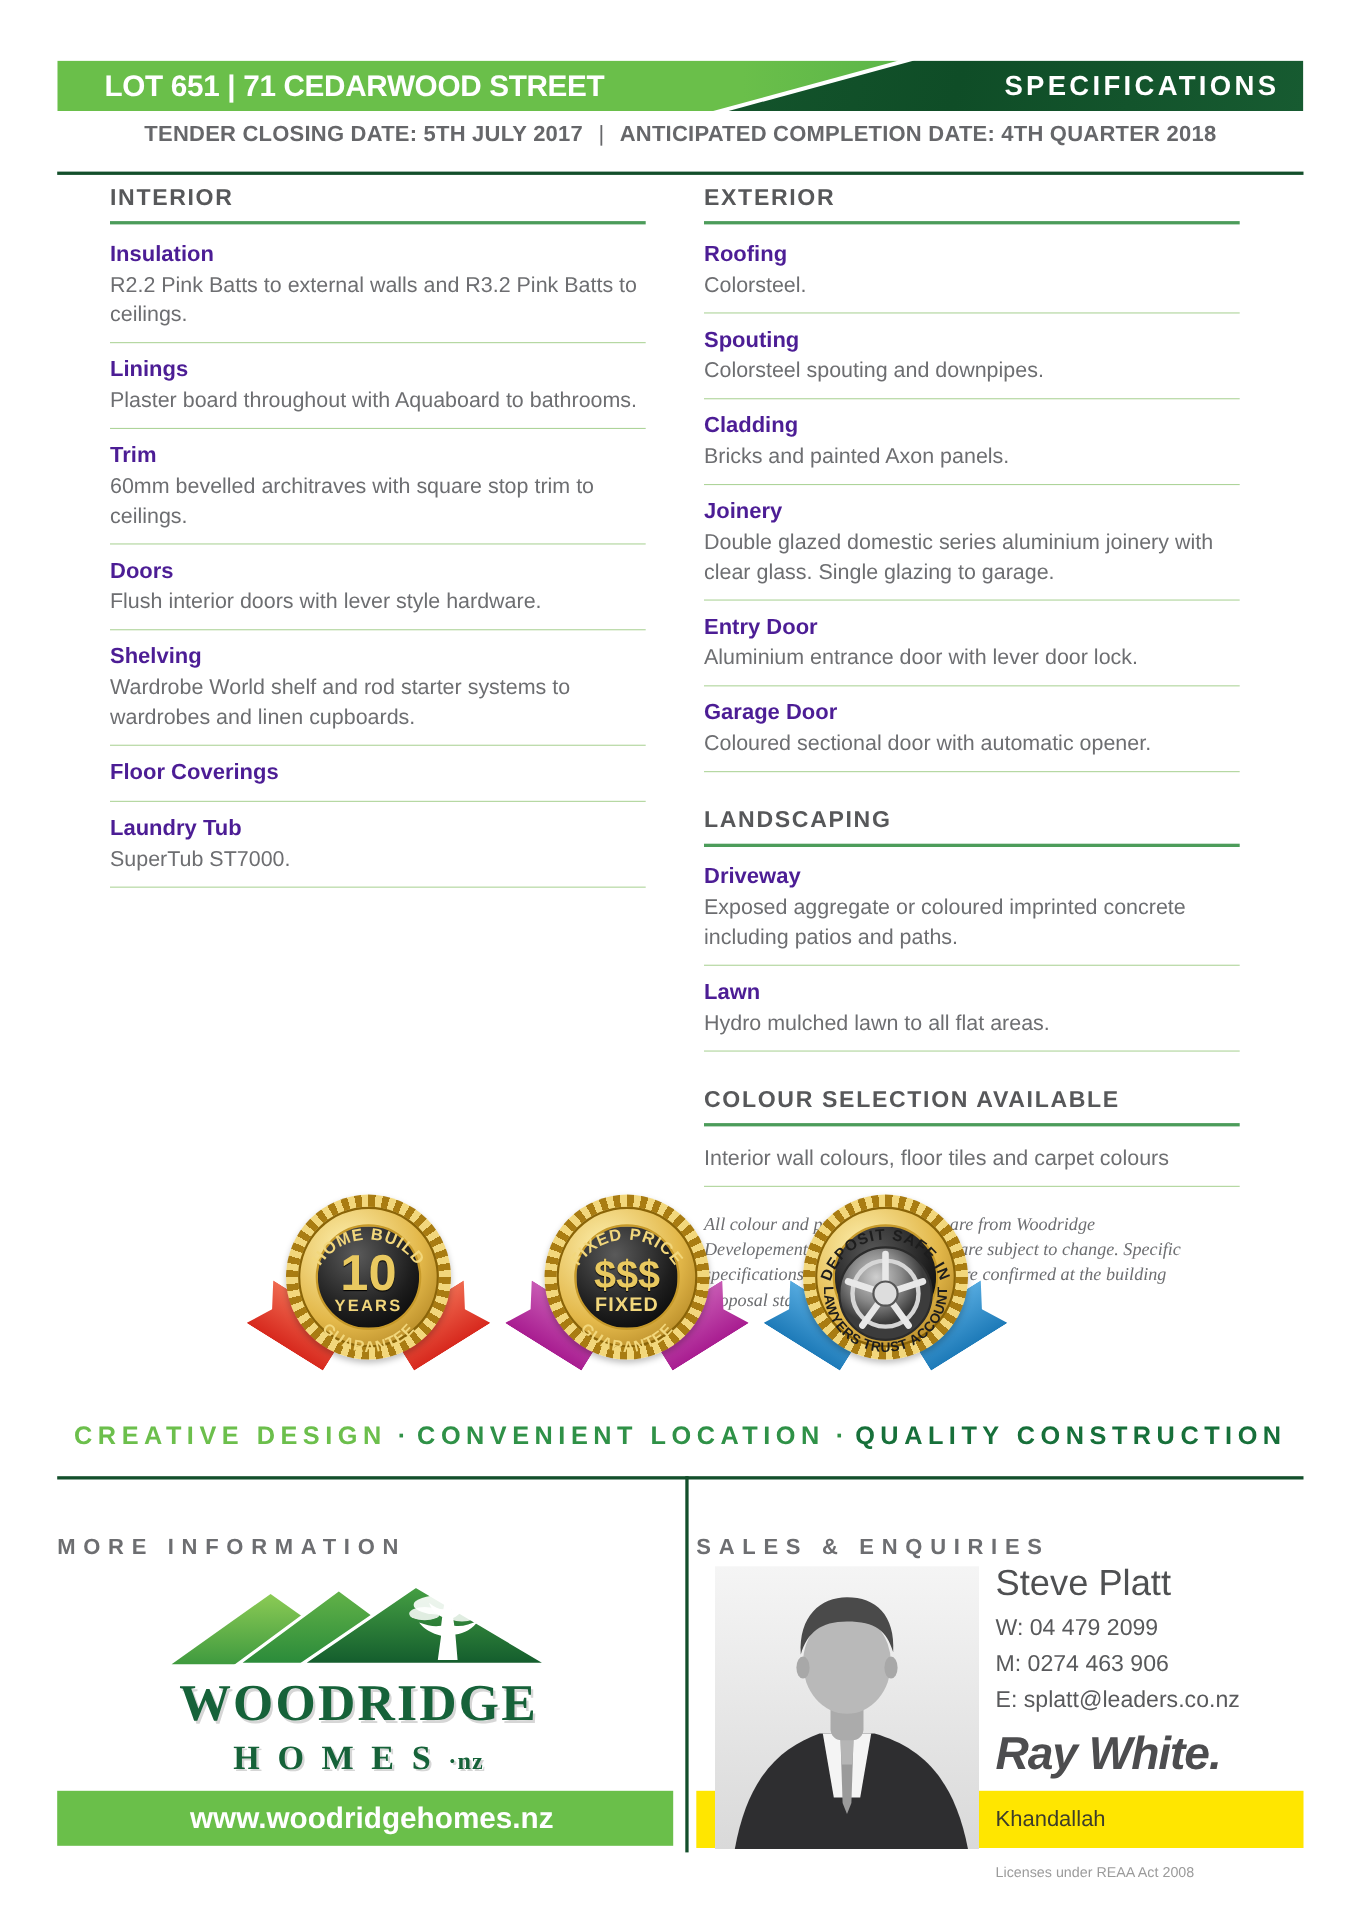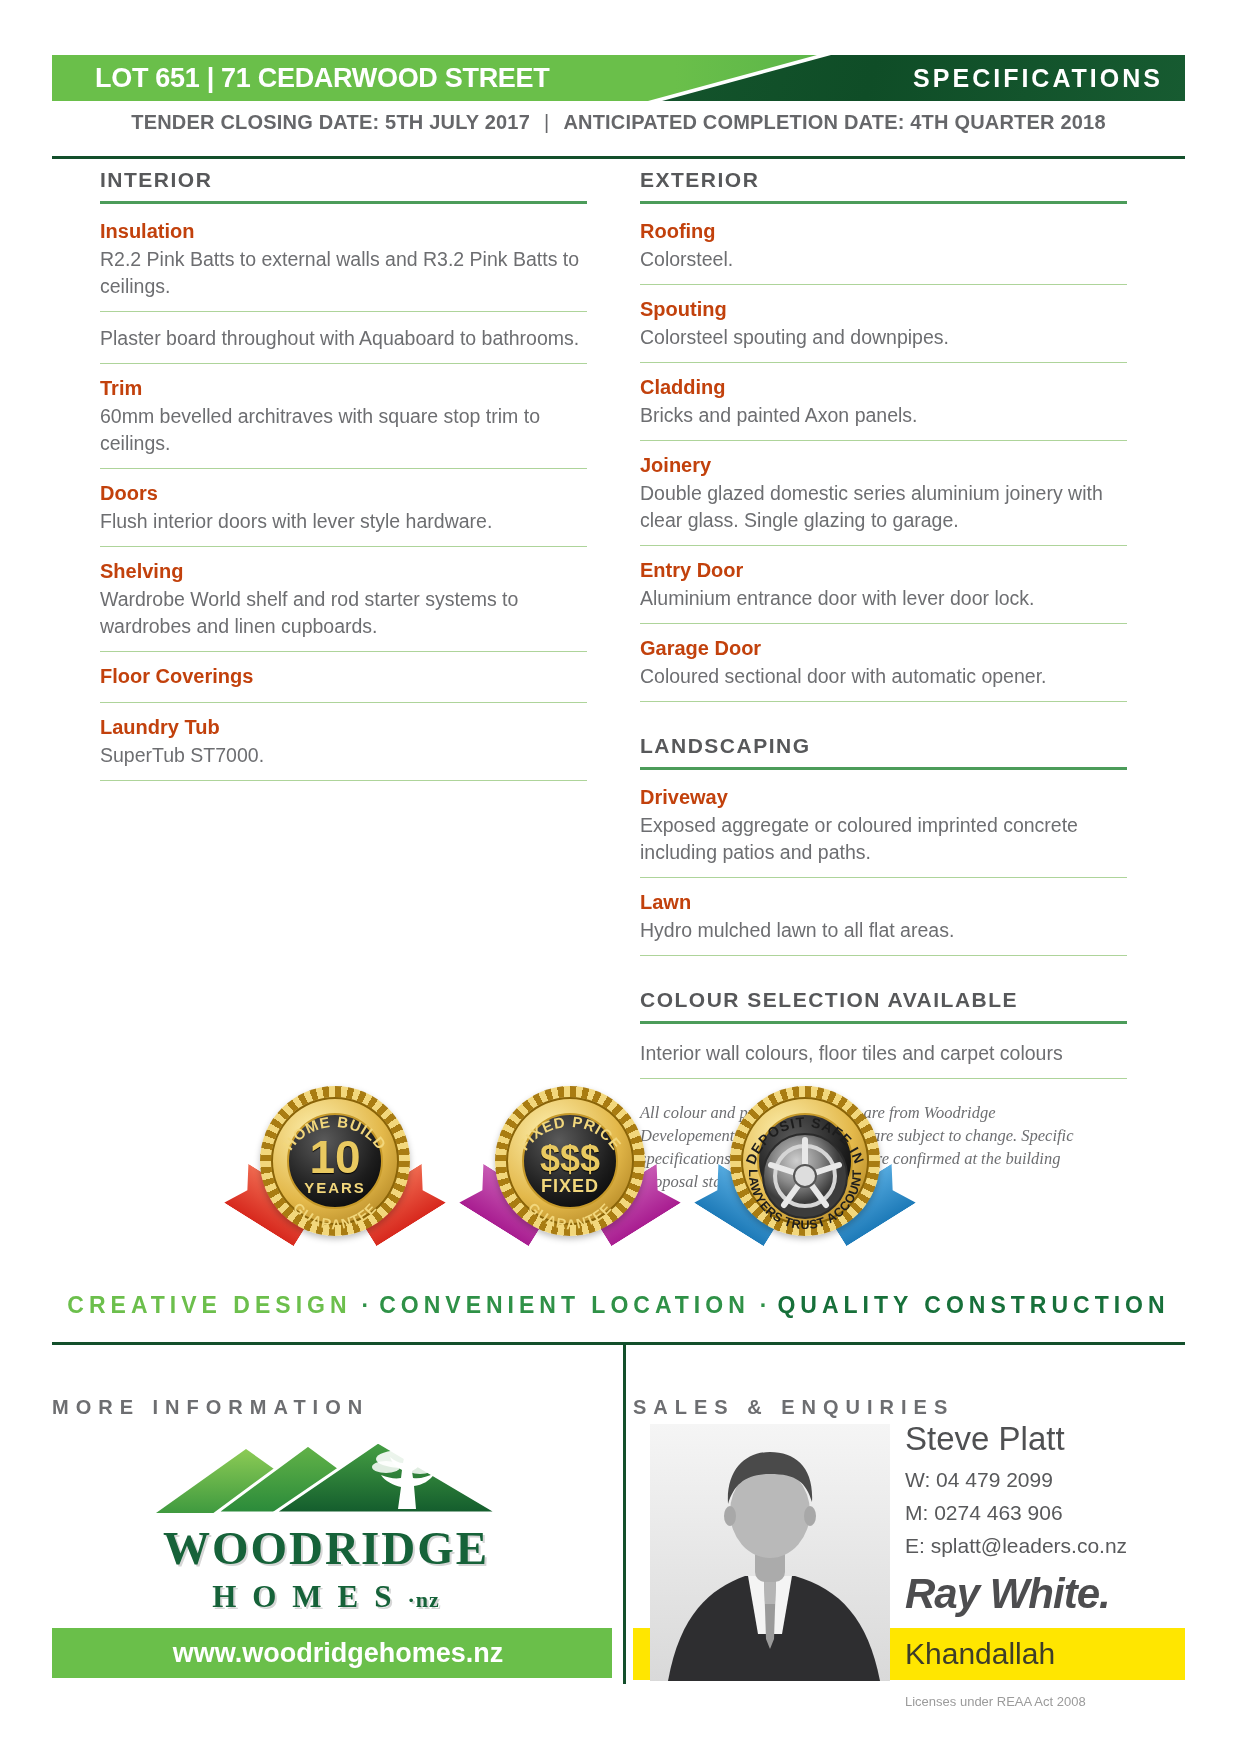"Insulation" .spec-label { color: #c2410c -> #4c1d95 }
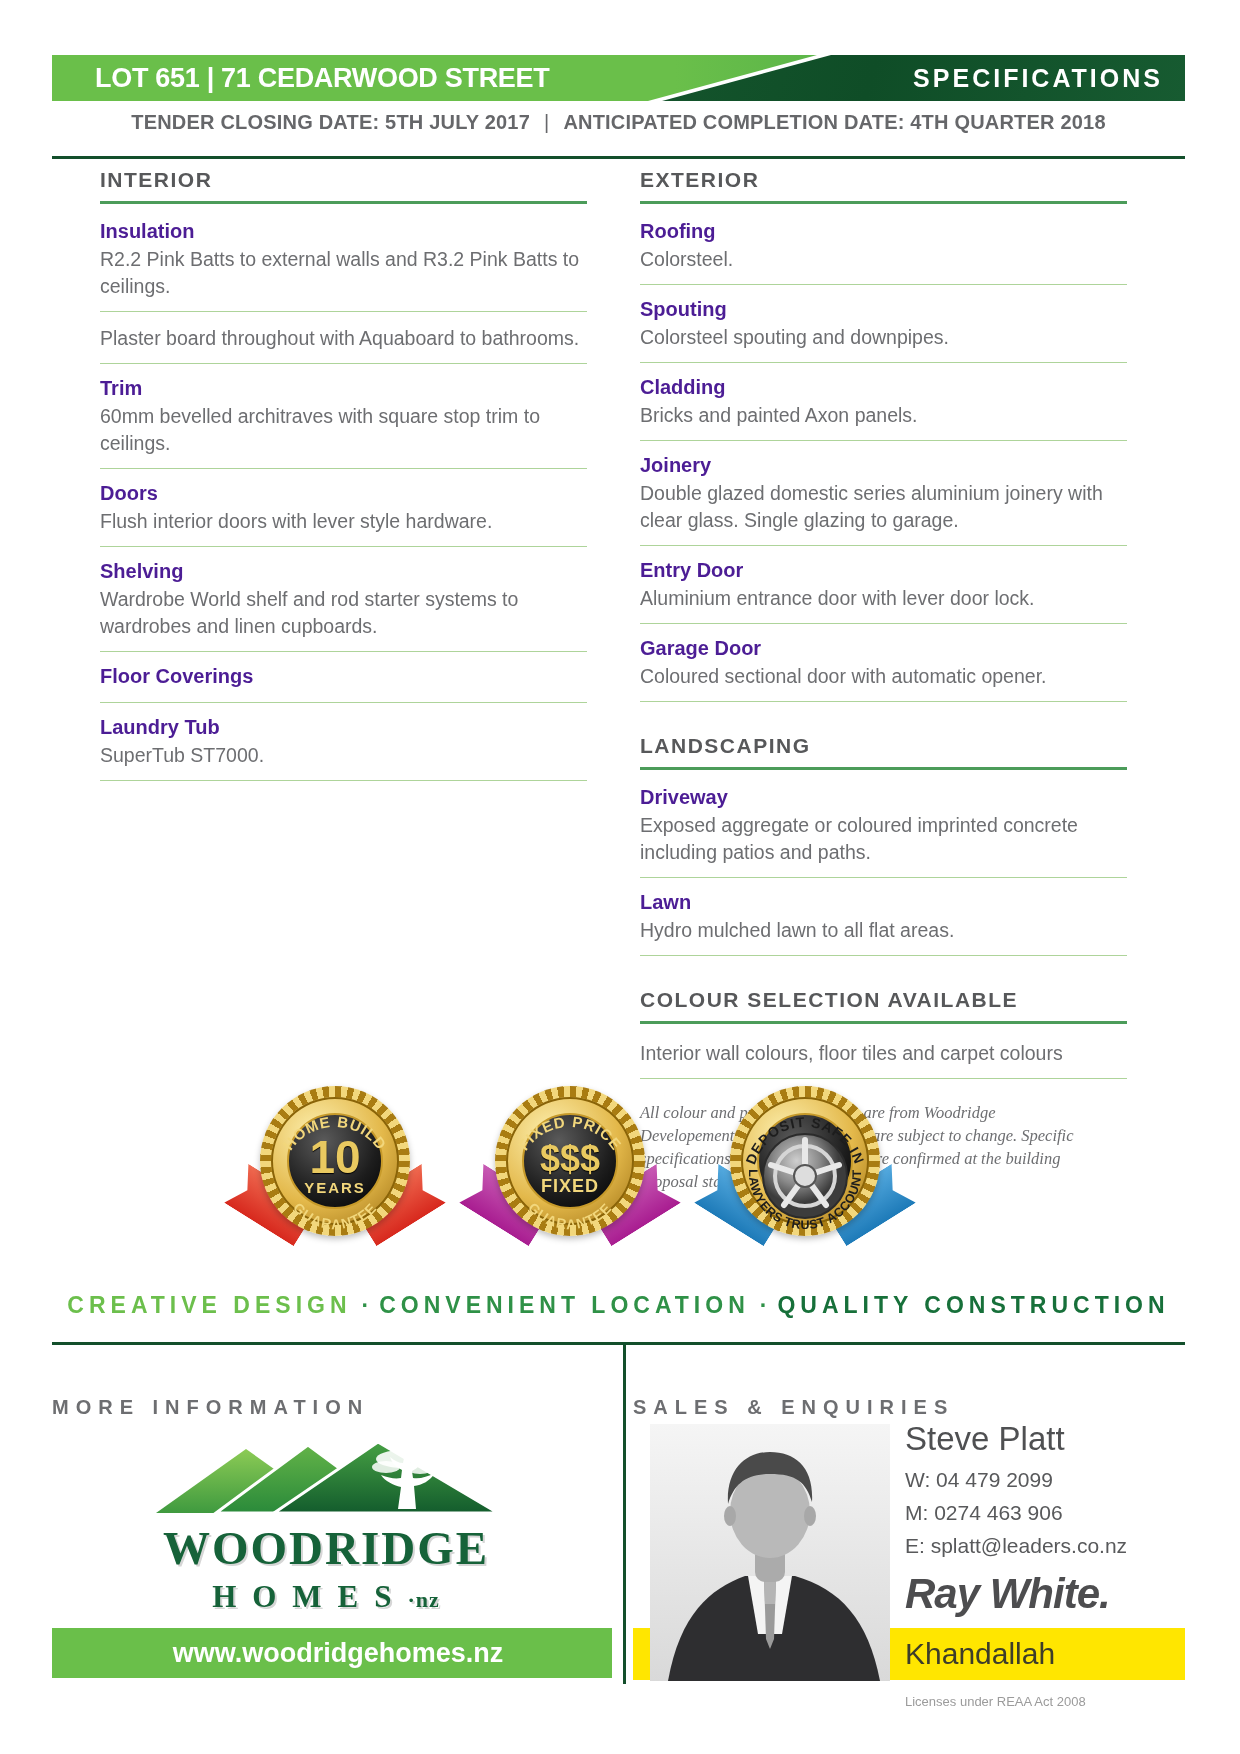"Linings" div.spec-label { html: none -> <div>Linings</div> }
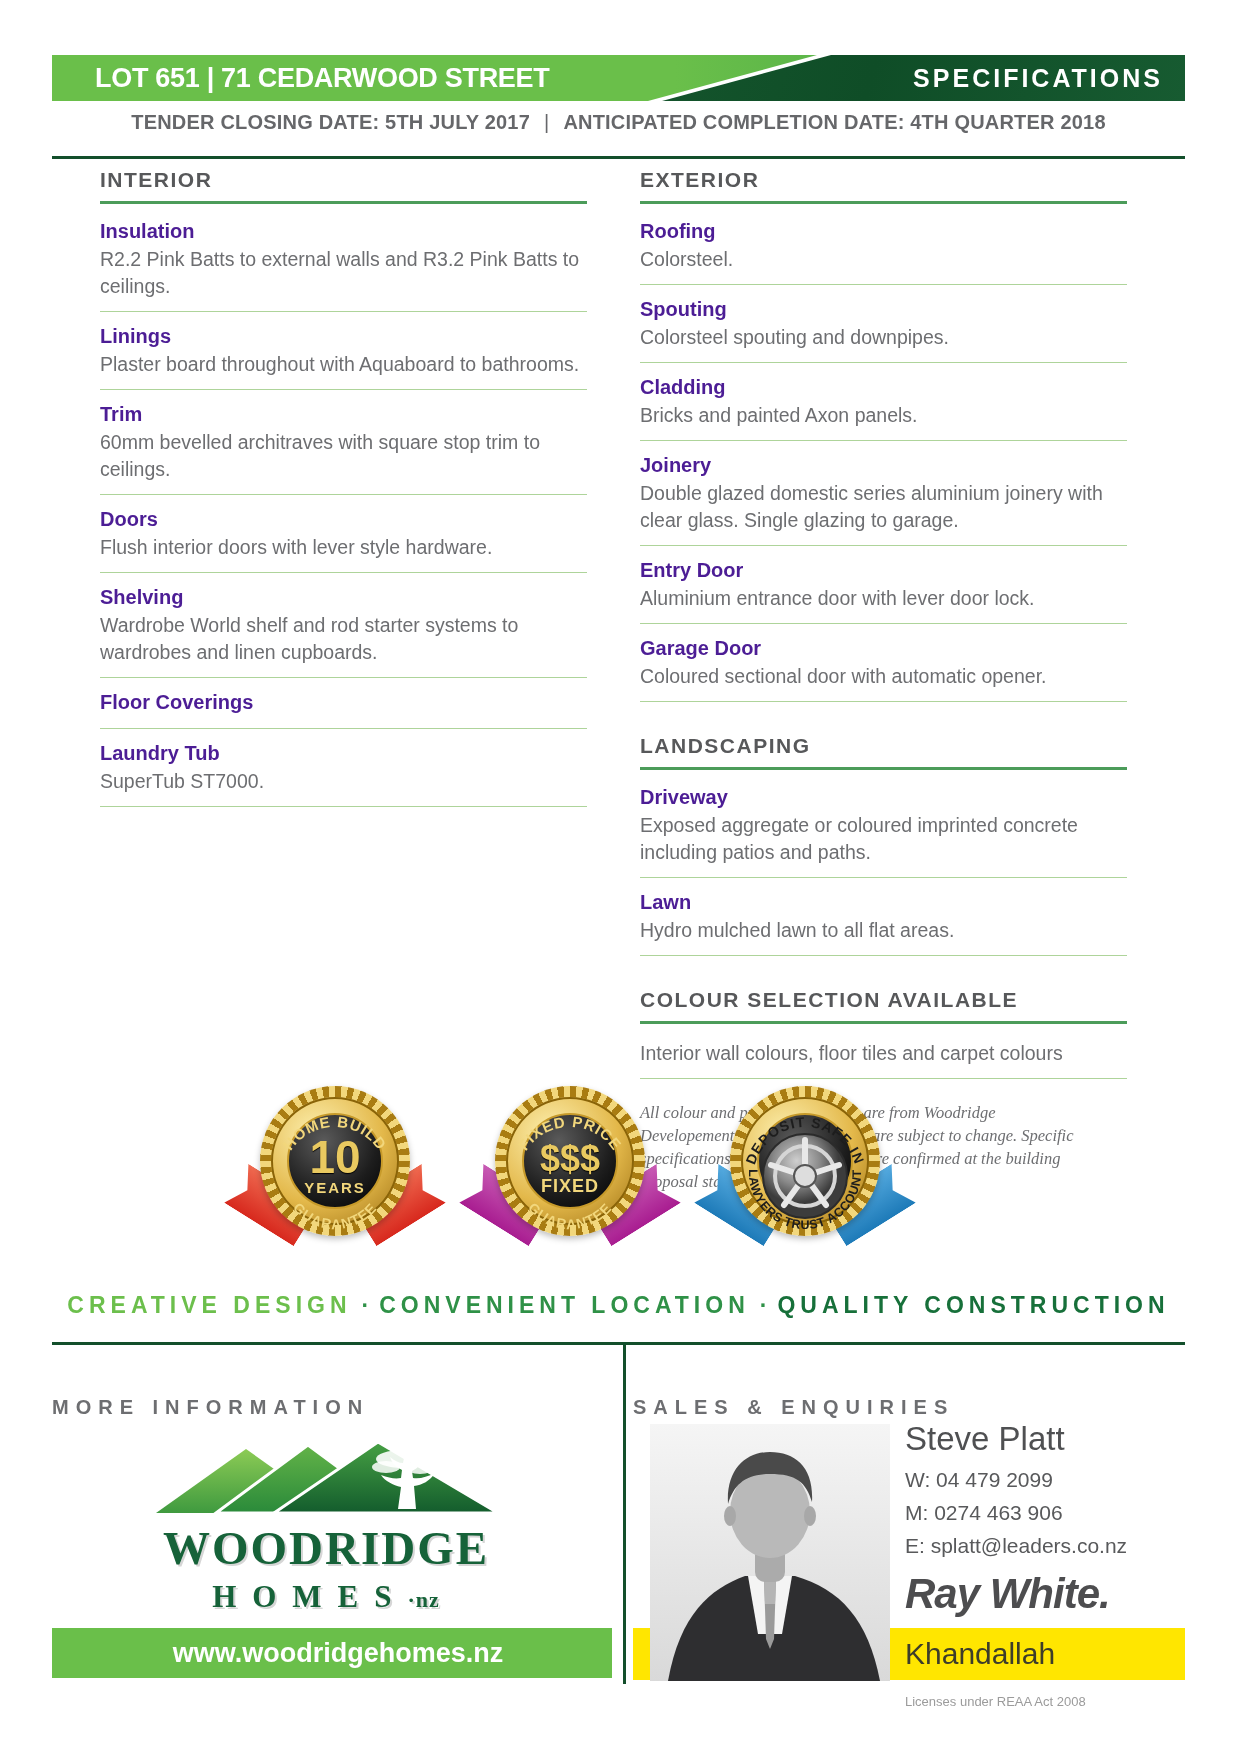"Khandallah" .office-label { font-size: 30px -> 20px }
